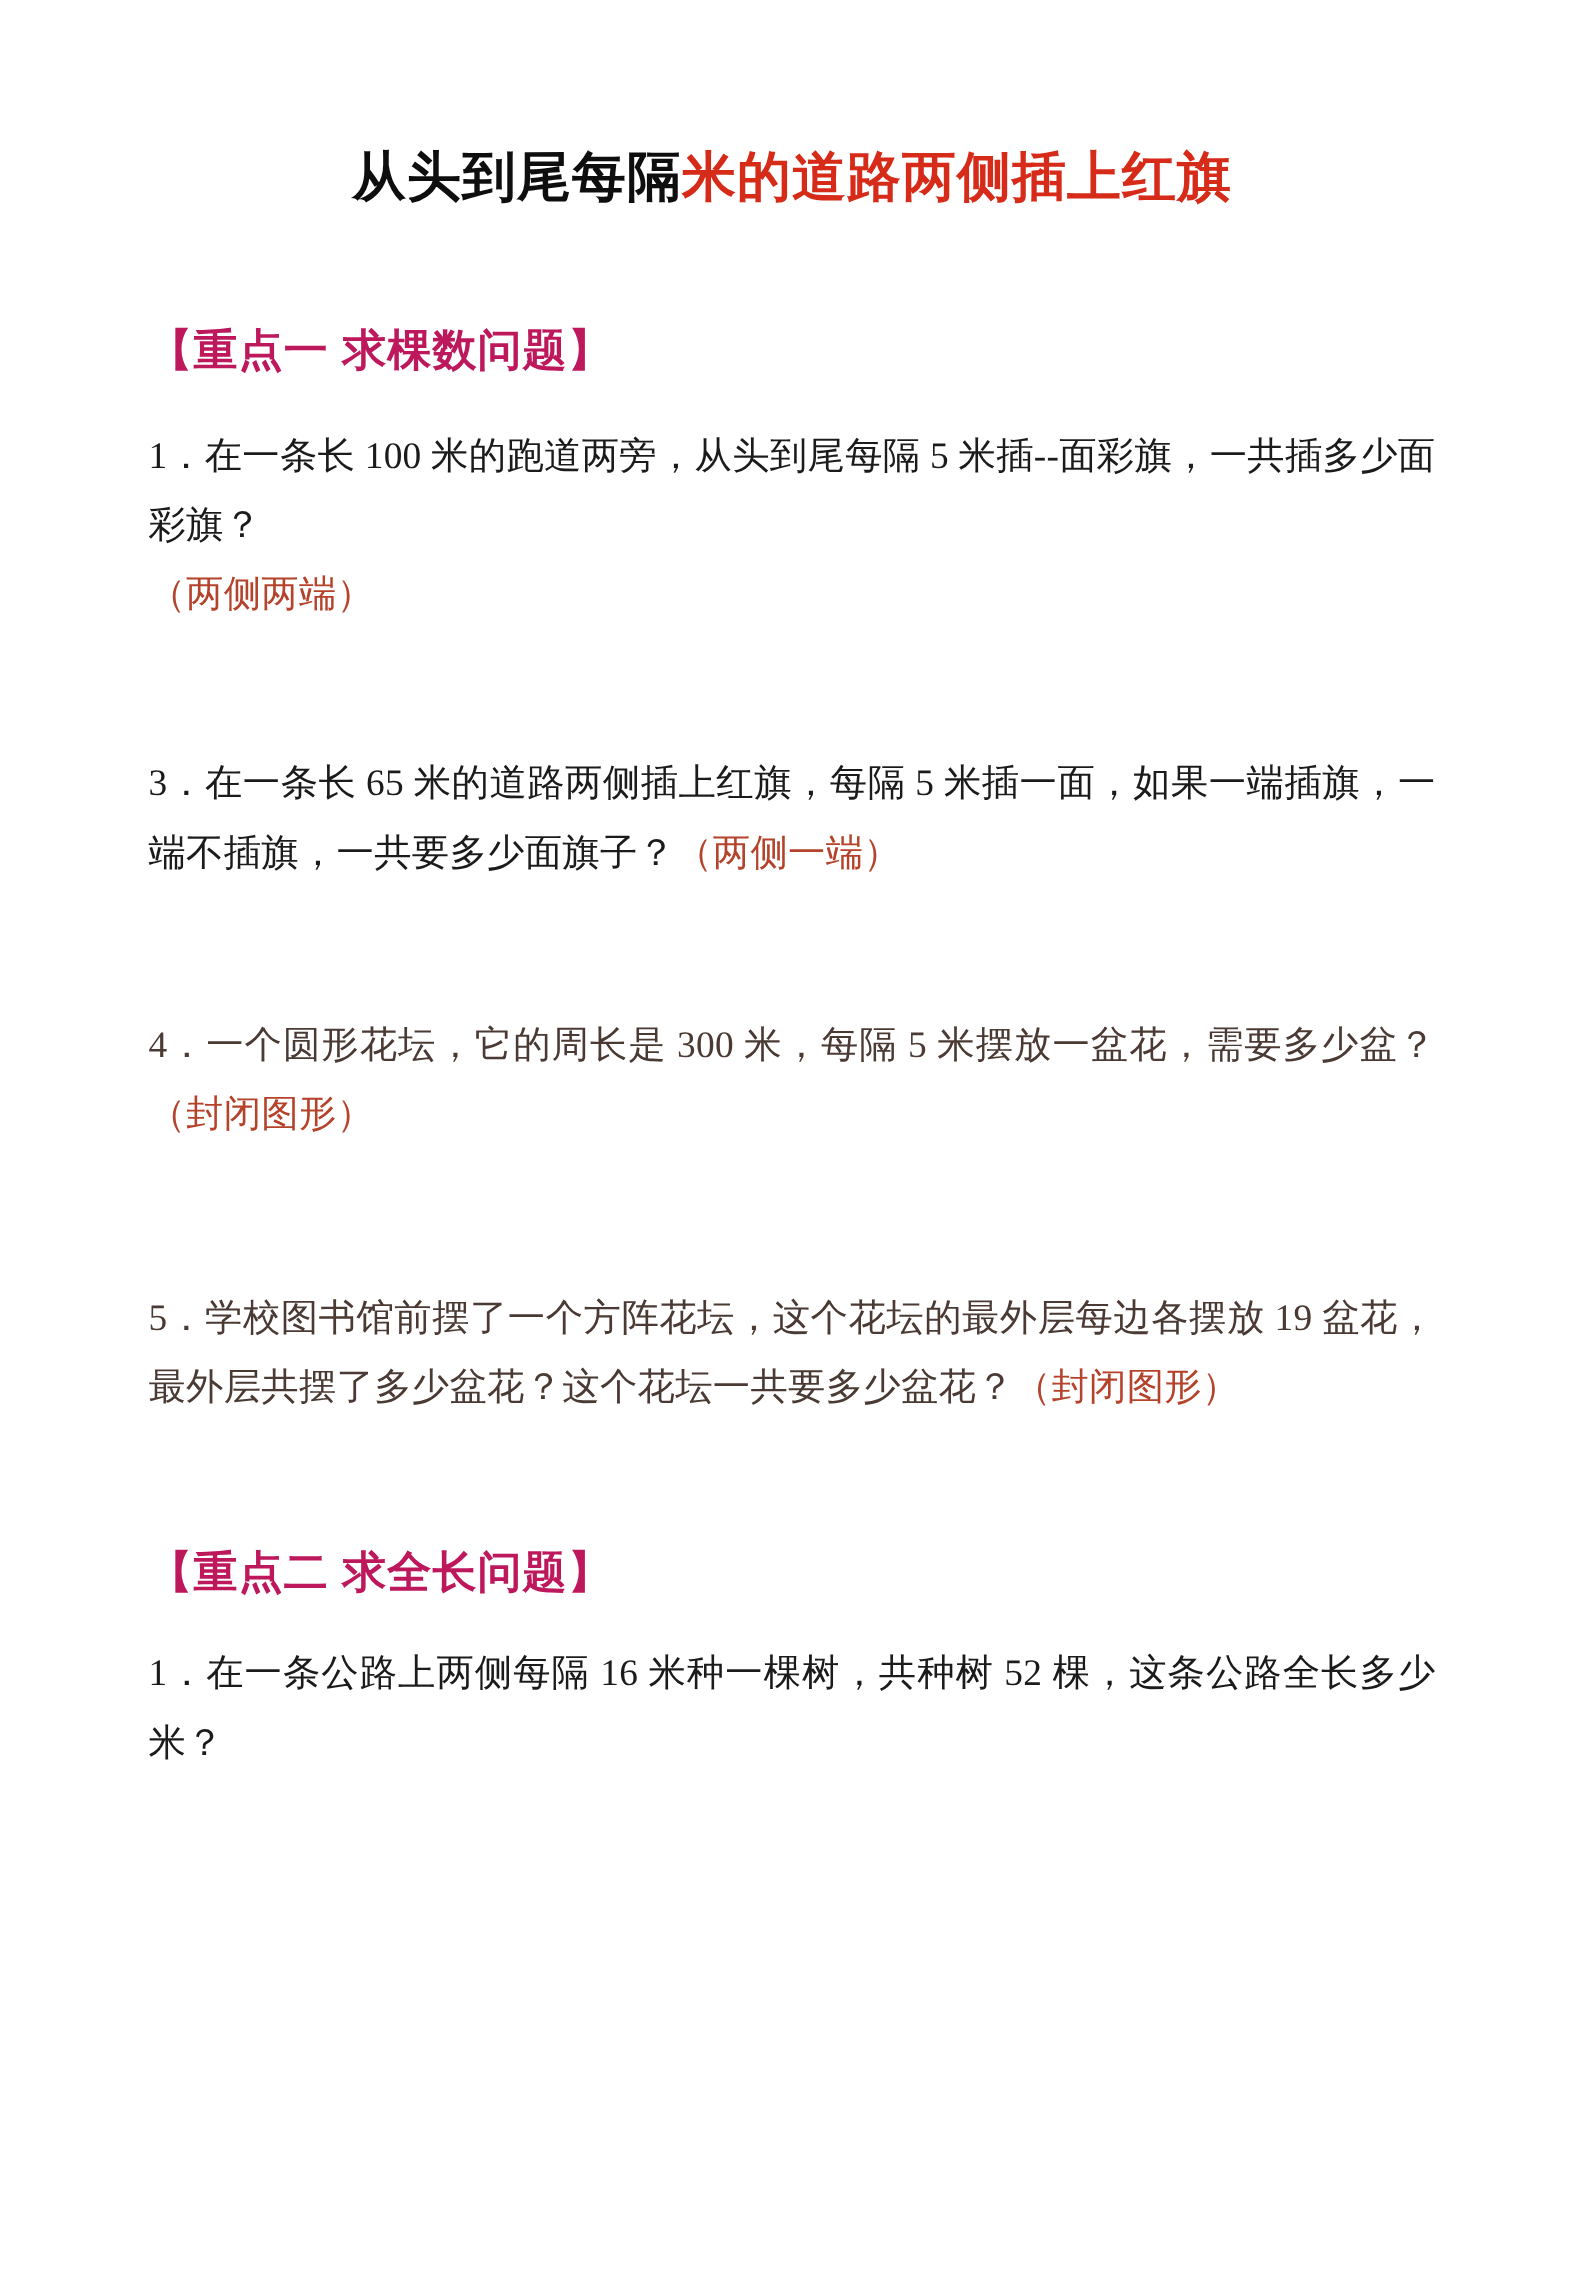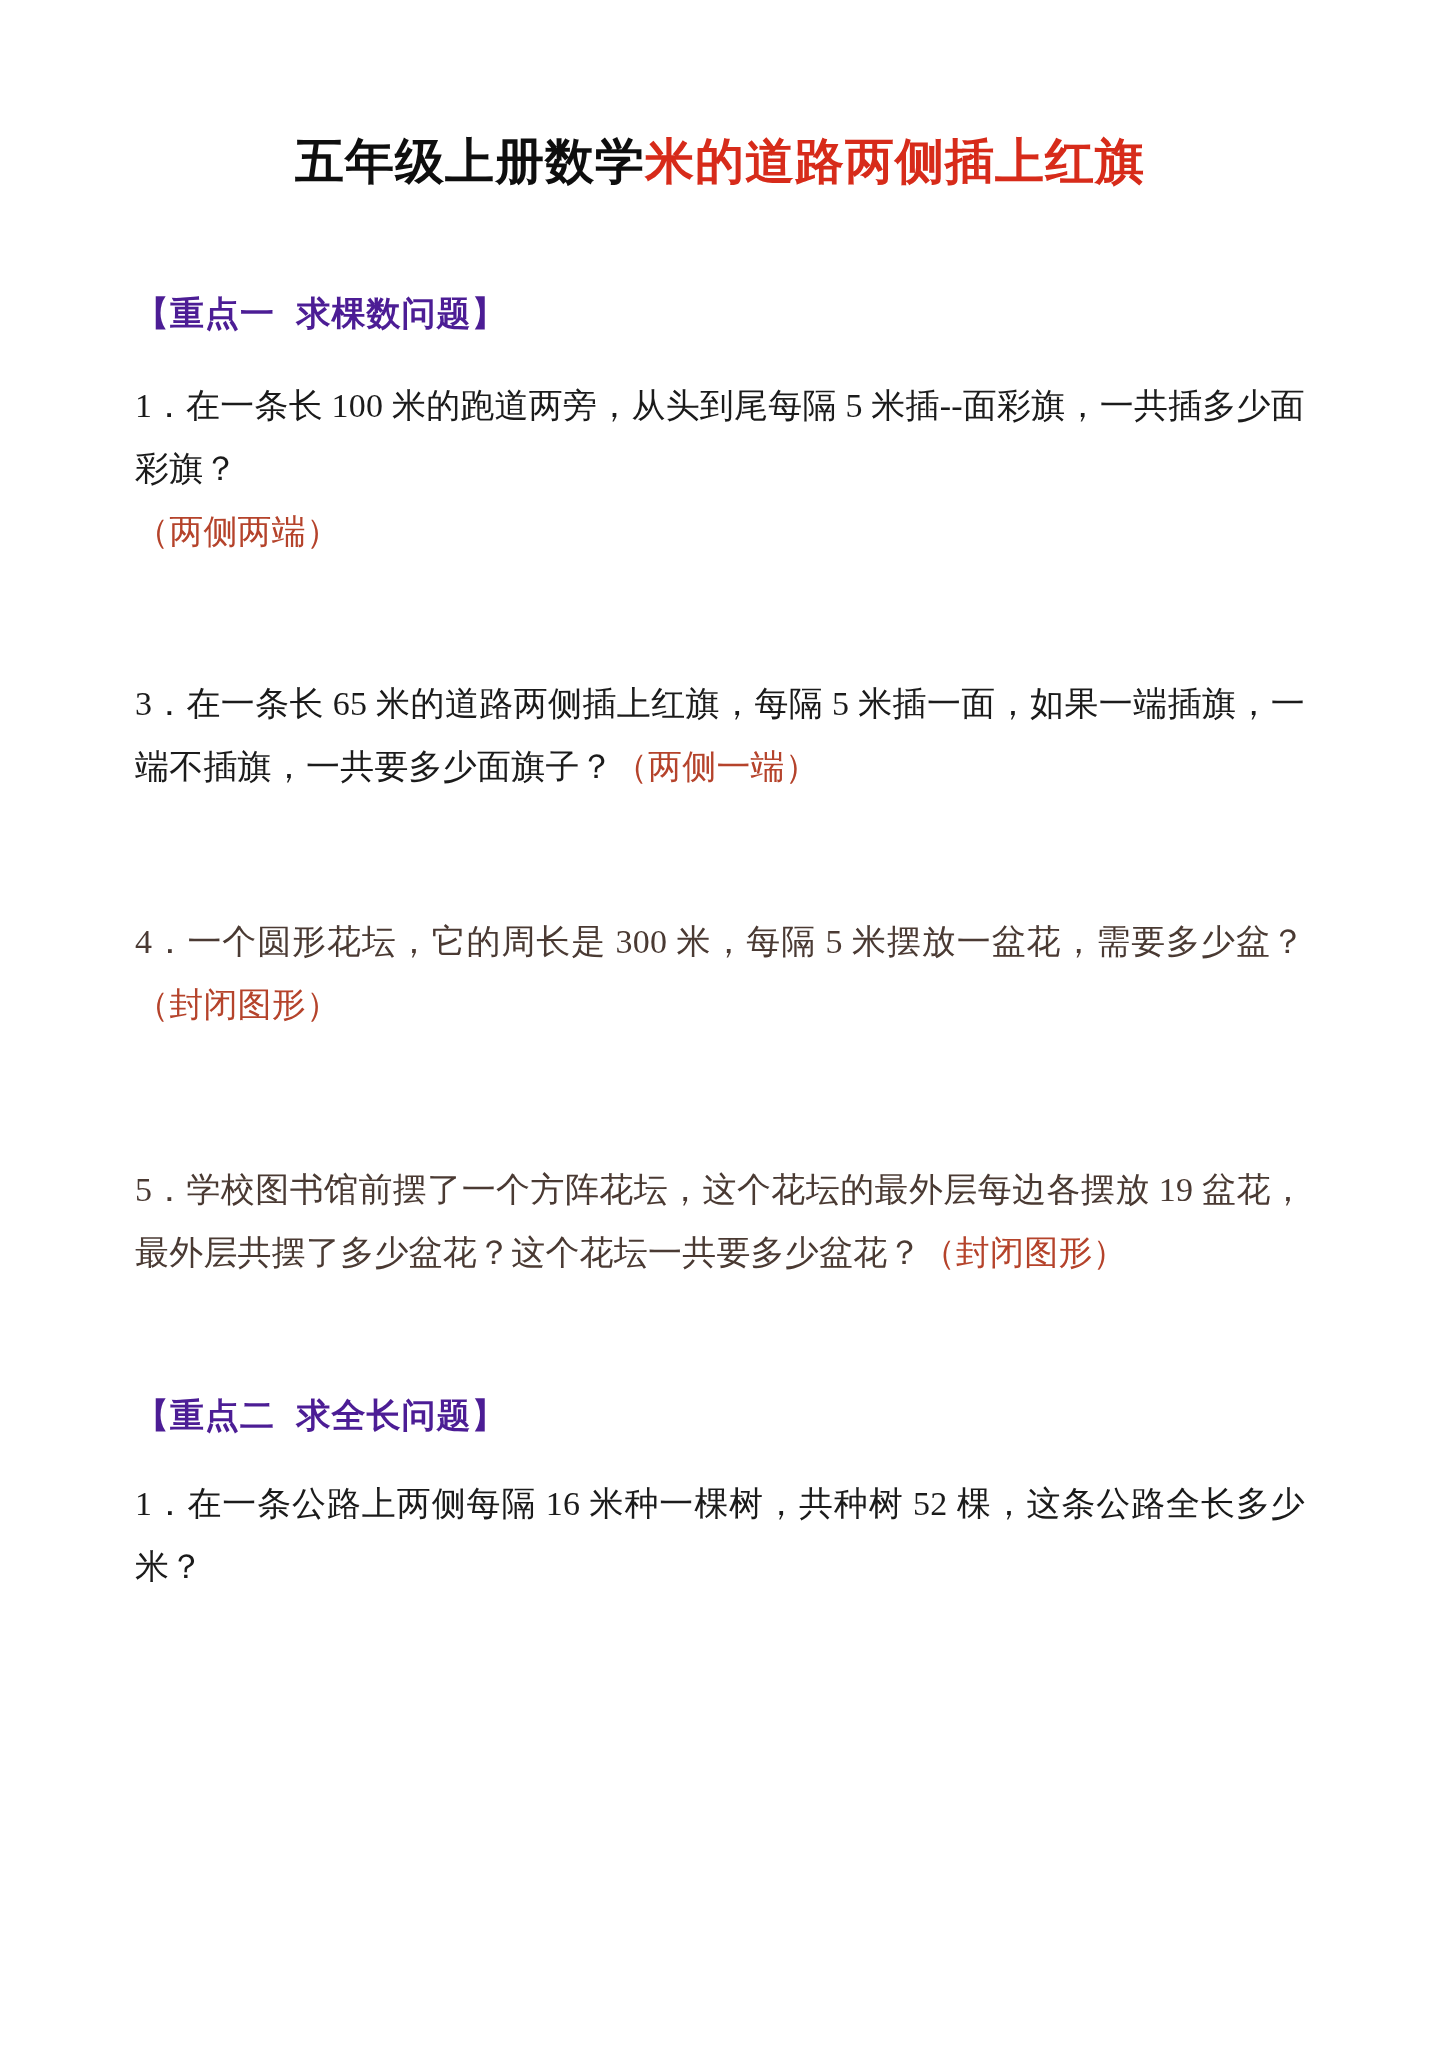"五年级上册数学" span.part-black { text: 五年级上册数学 -> 从头到尾每隔 }
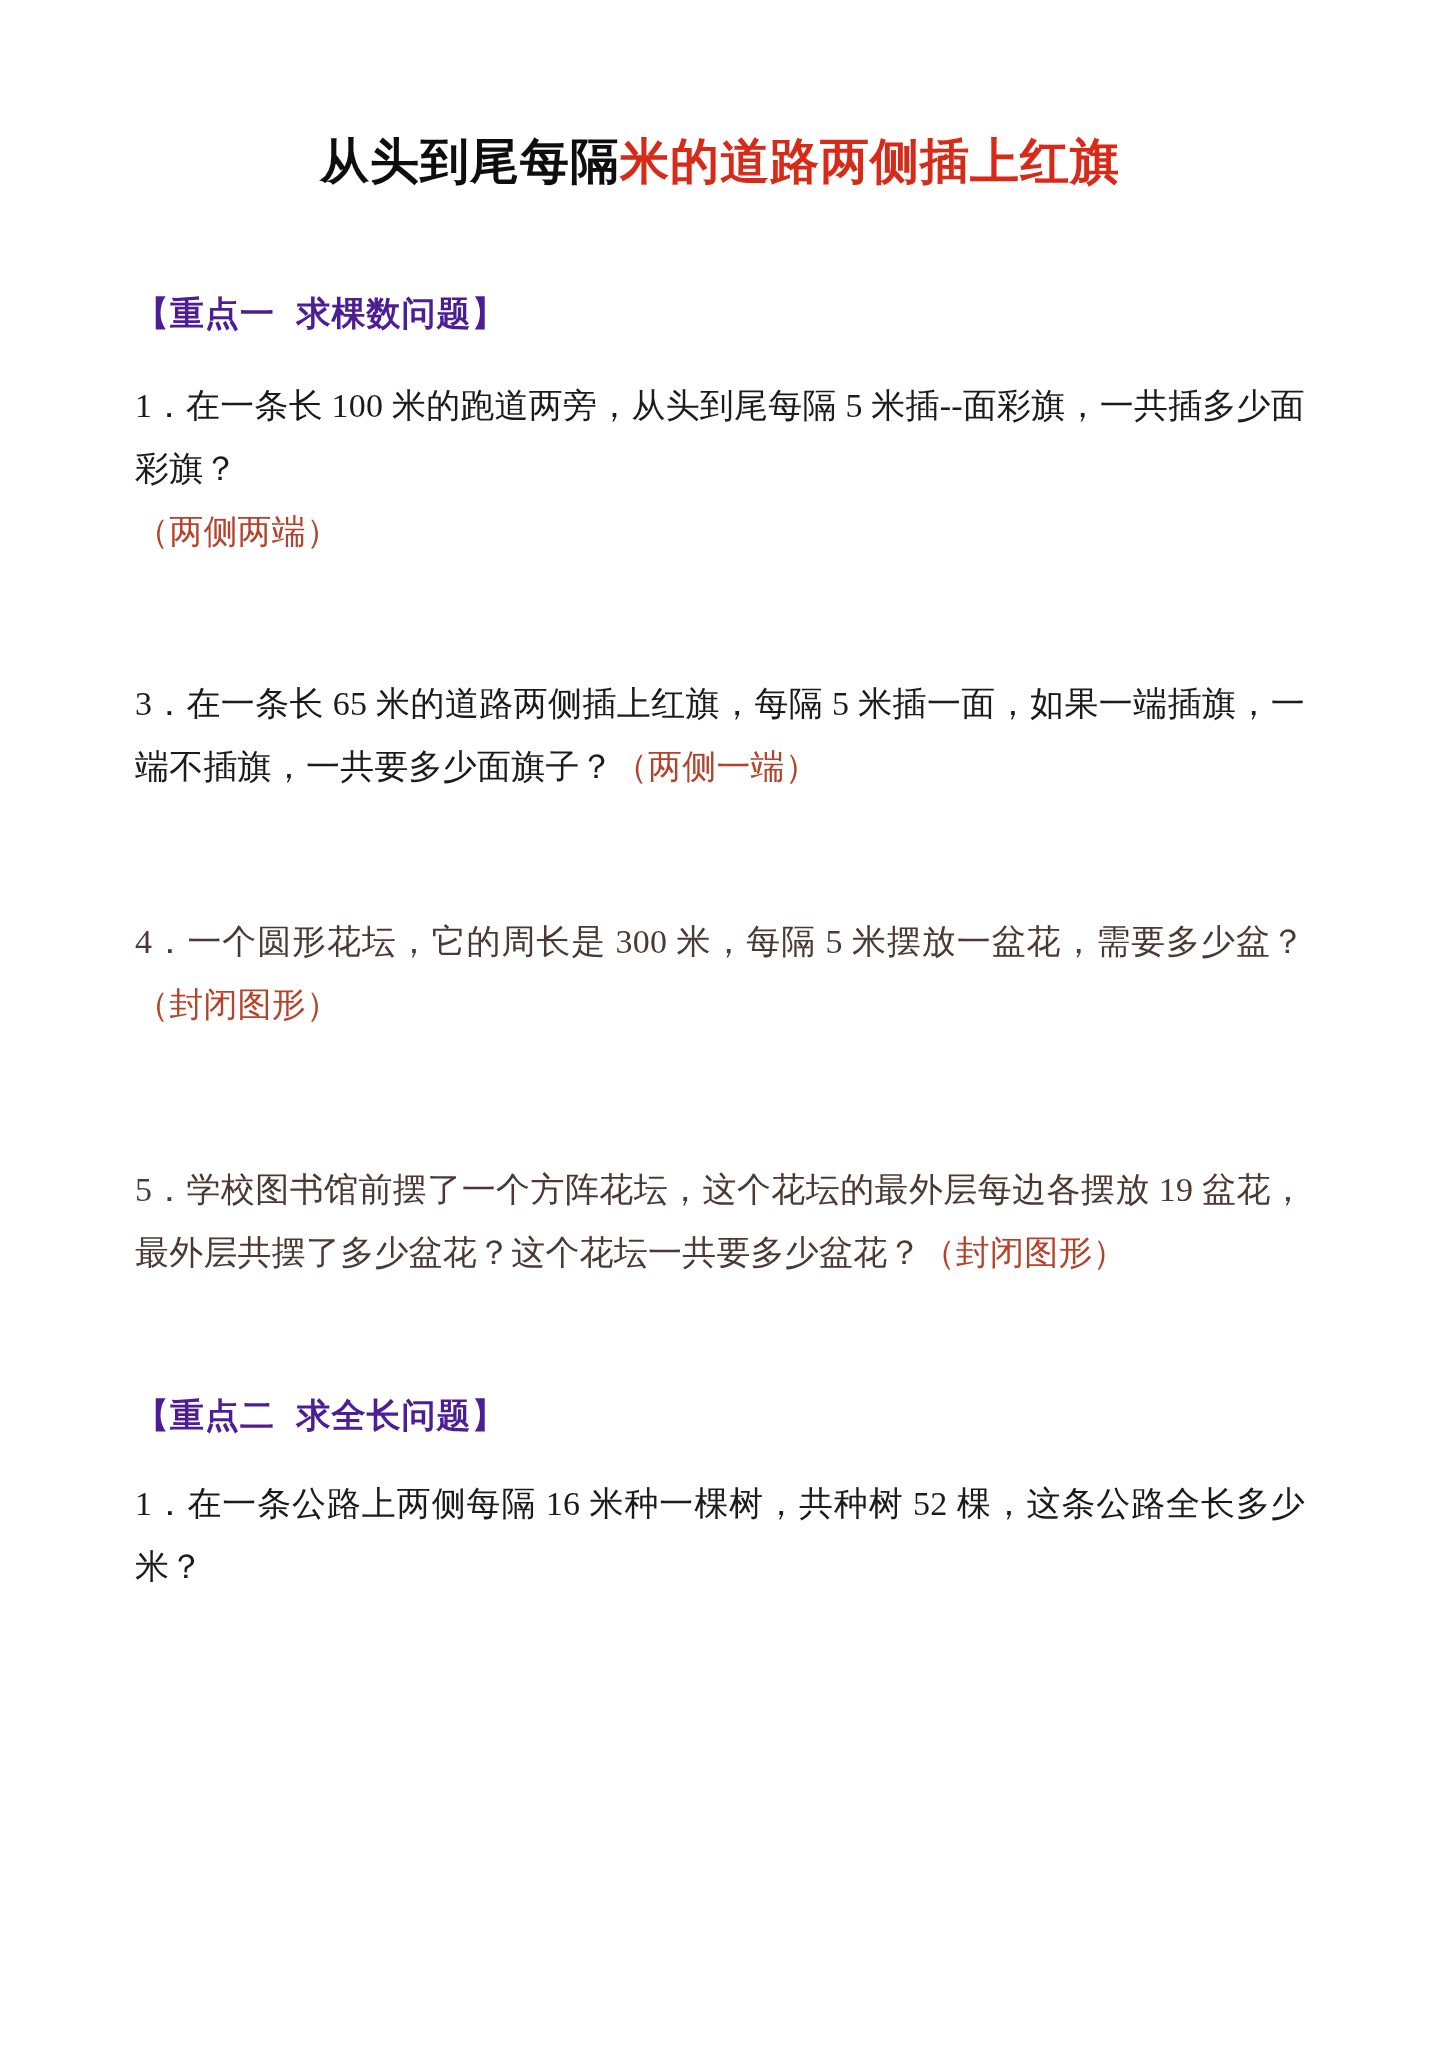"【重点一 求棵数问题】" .section-heading { color: #4c1d95 -> #be185d; font-family: Liberation Mono, monospace -> Liberation Sans, sans-serif; font-size: 34px -> 40px }
